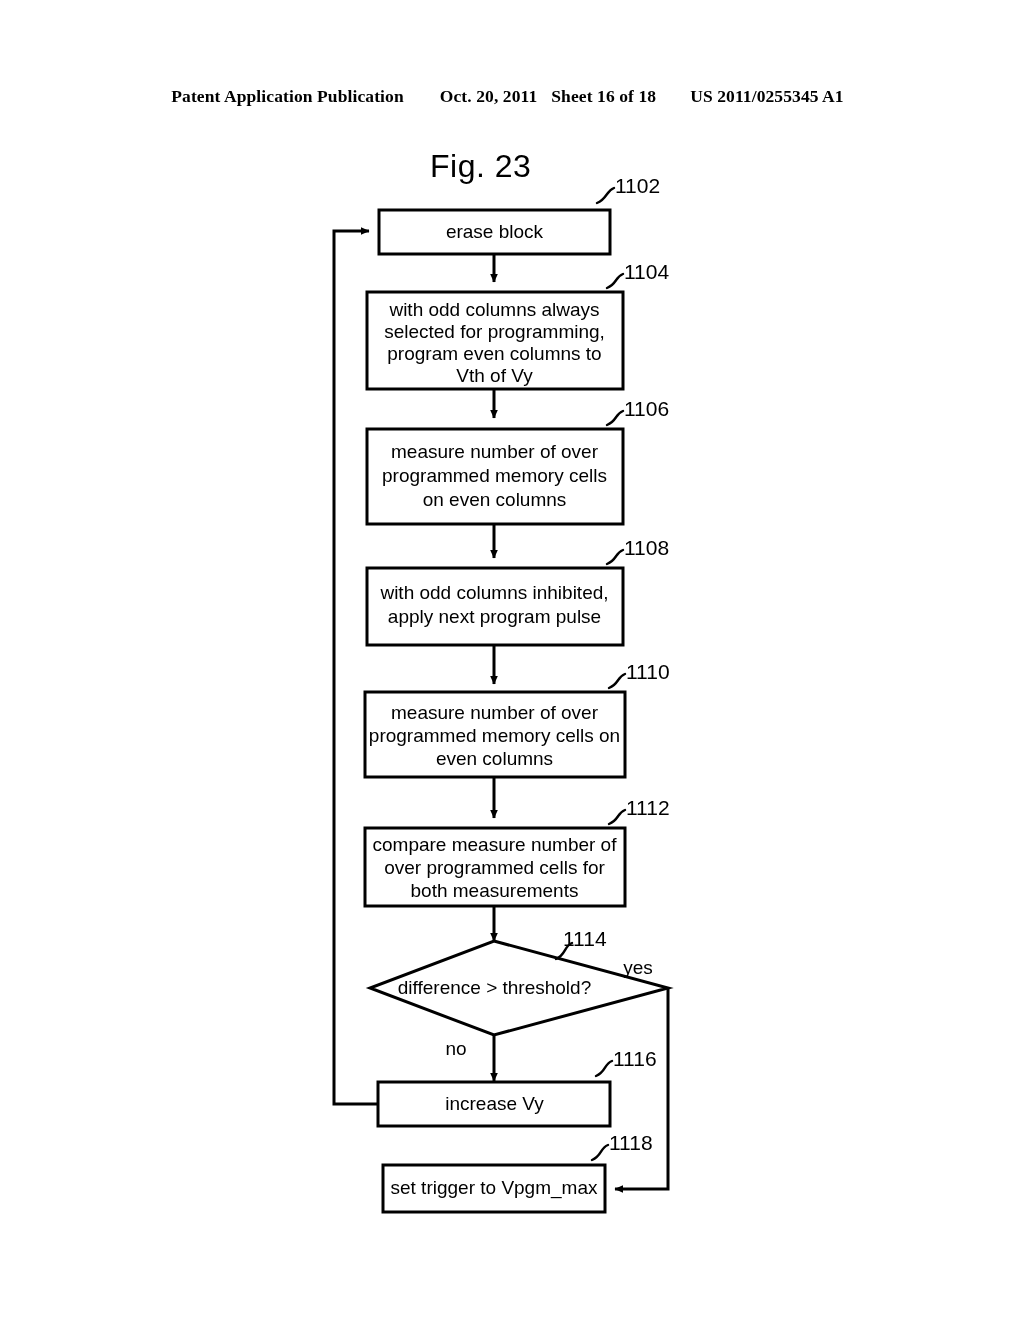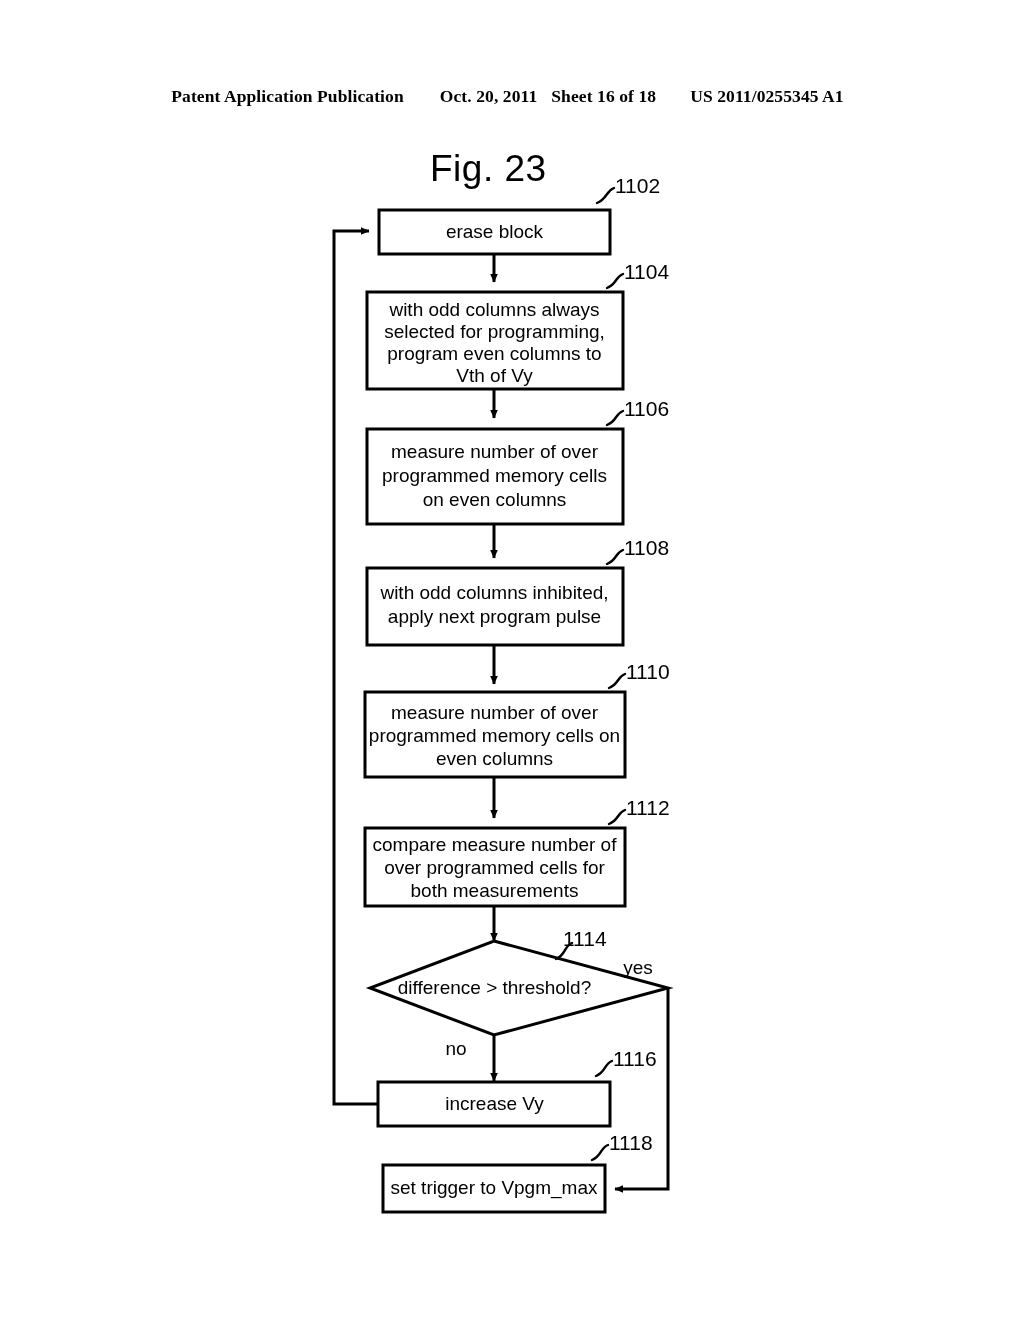"Fig. 23" #figure-title { font-size: 37px -> 32px }
